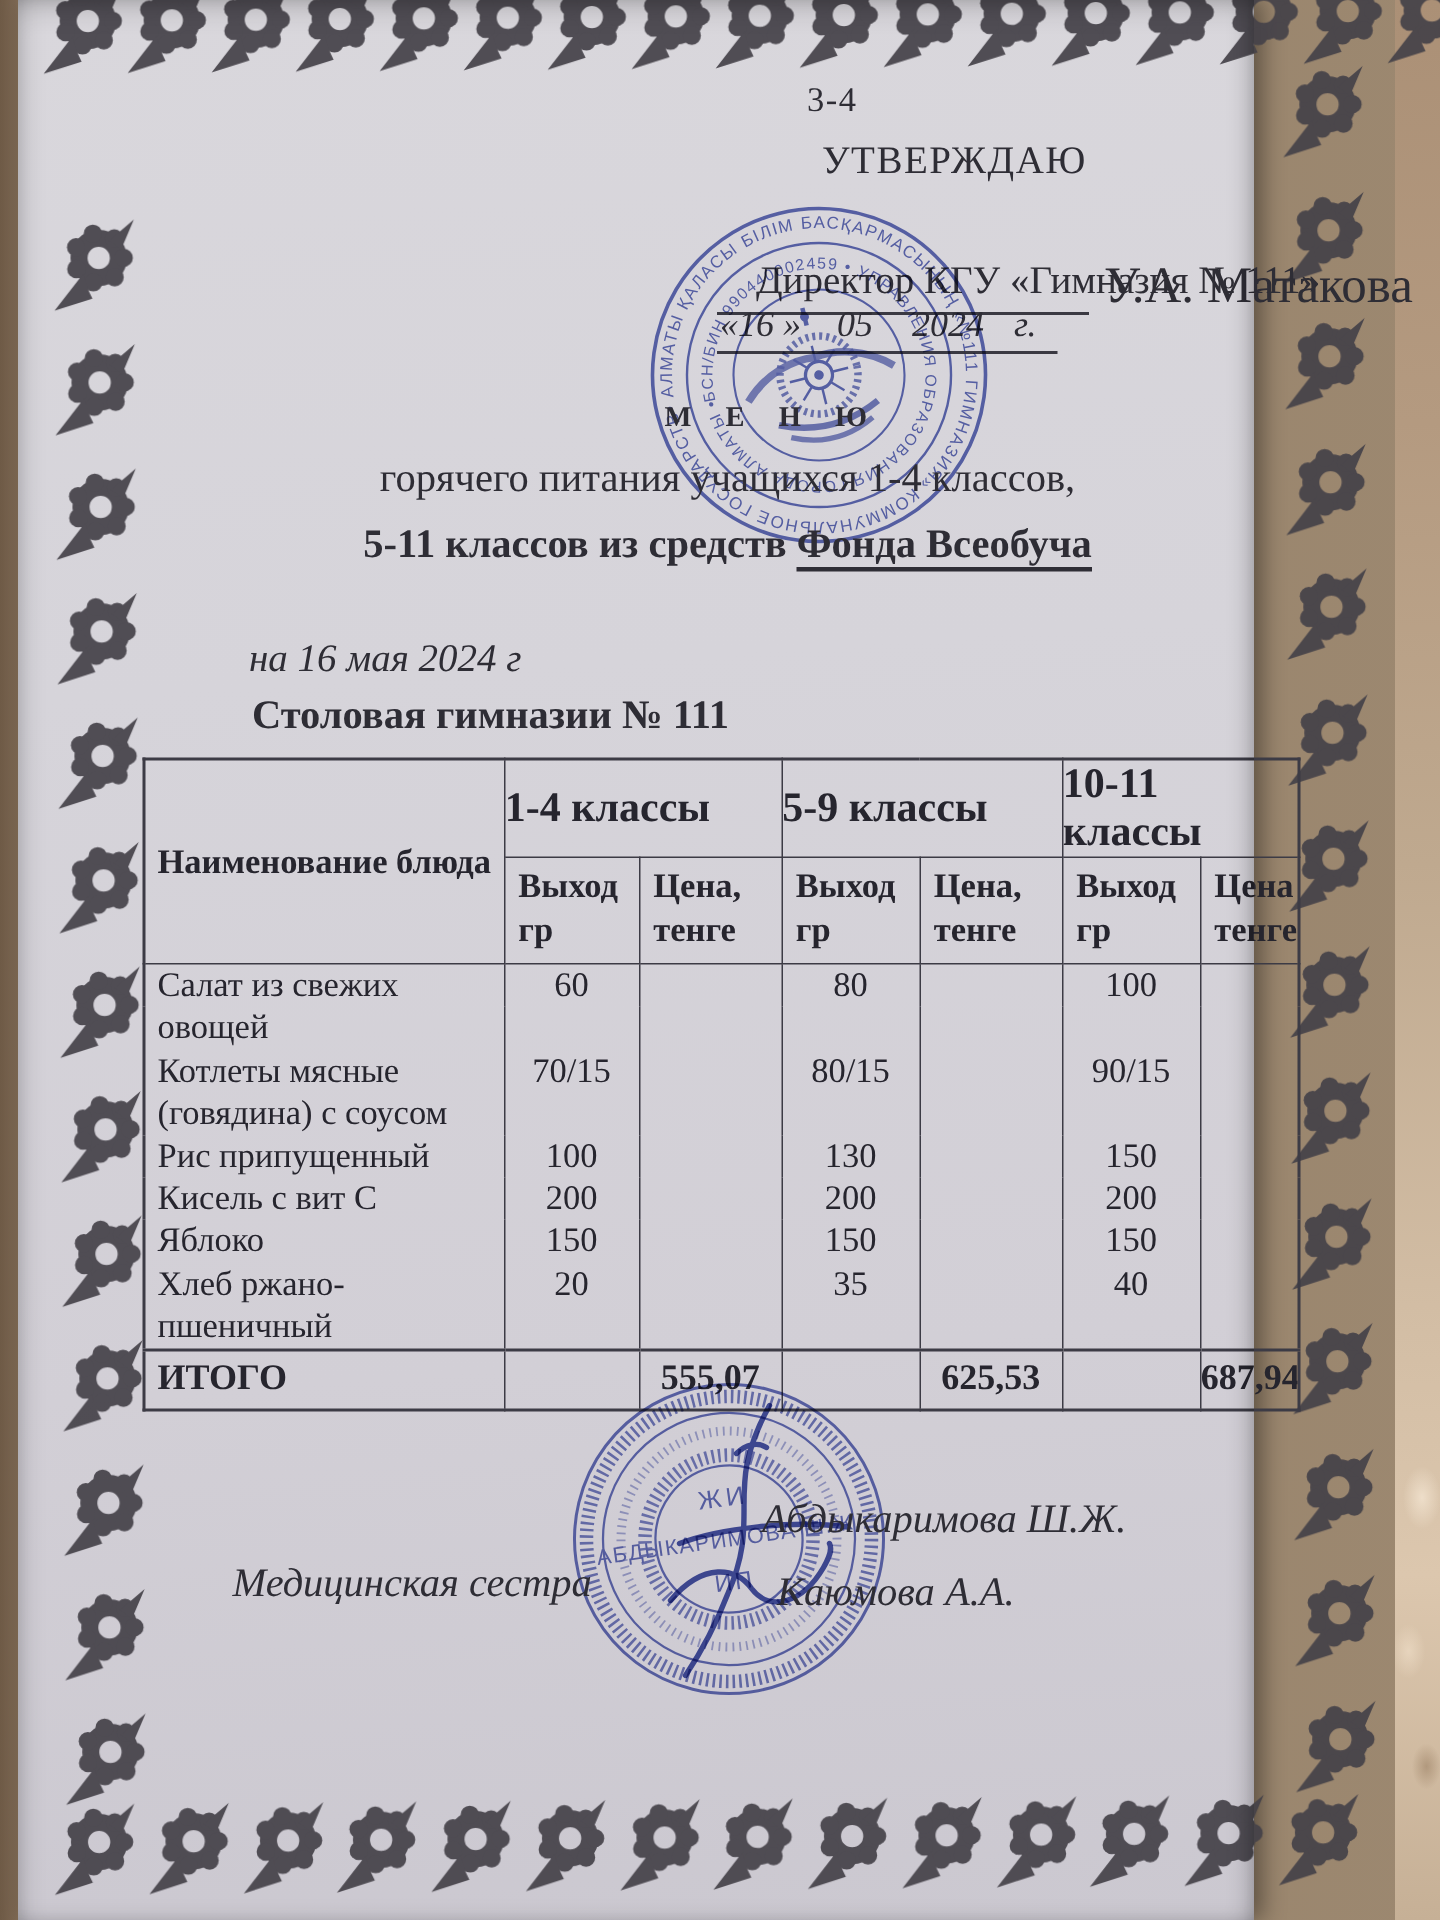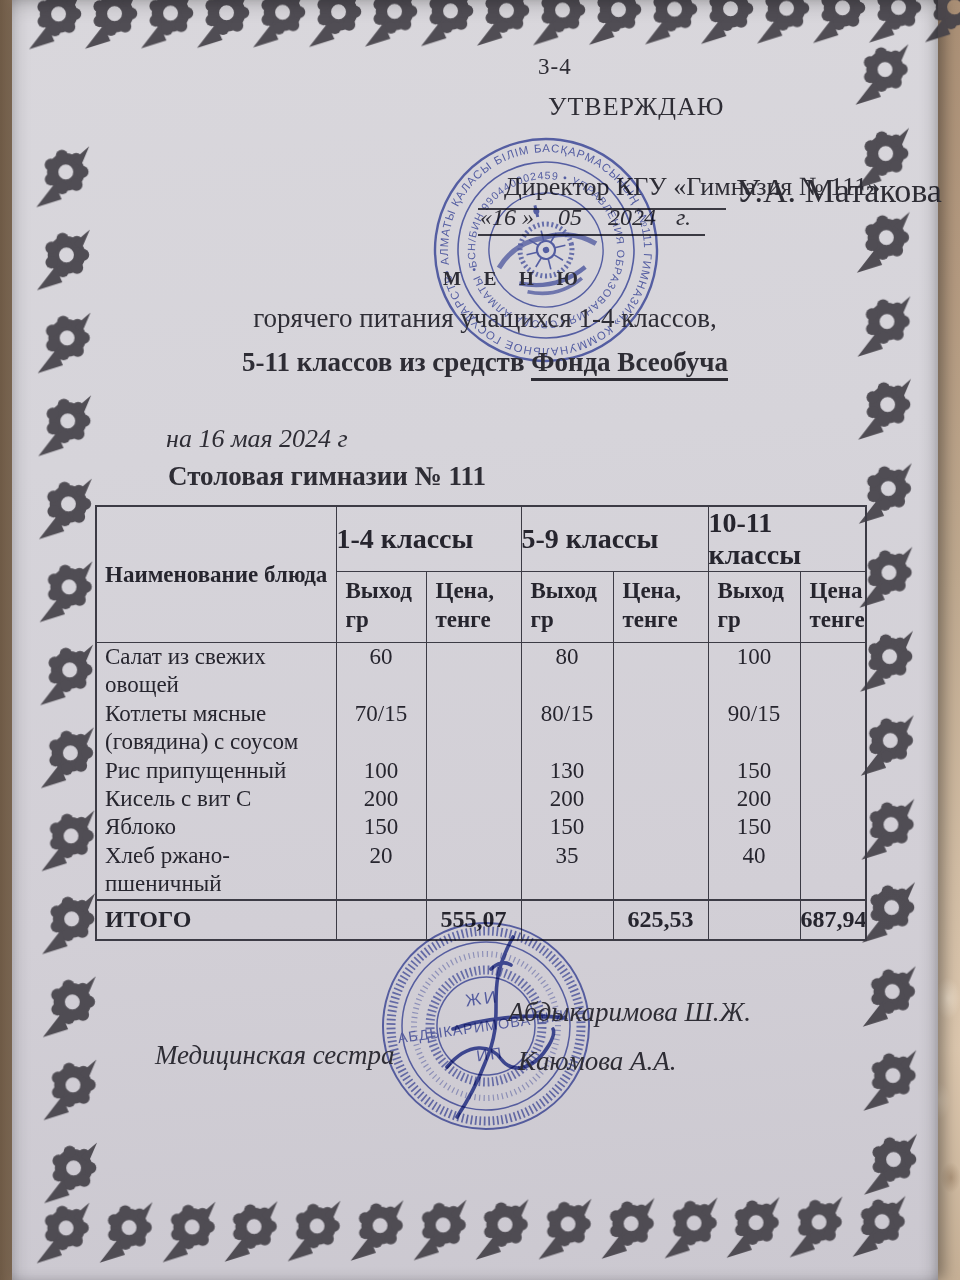"3-4" .paper { width: 926px -> 824px }
